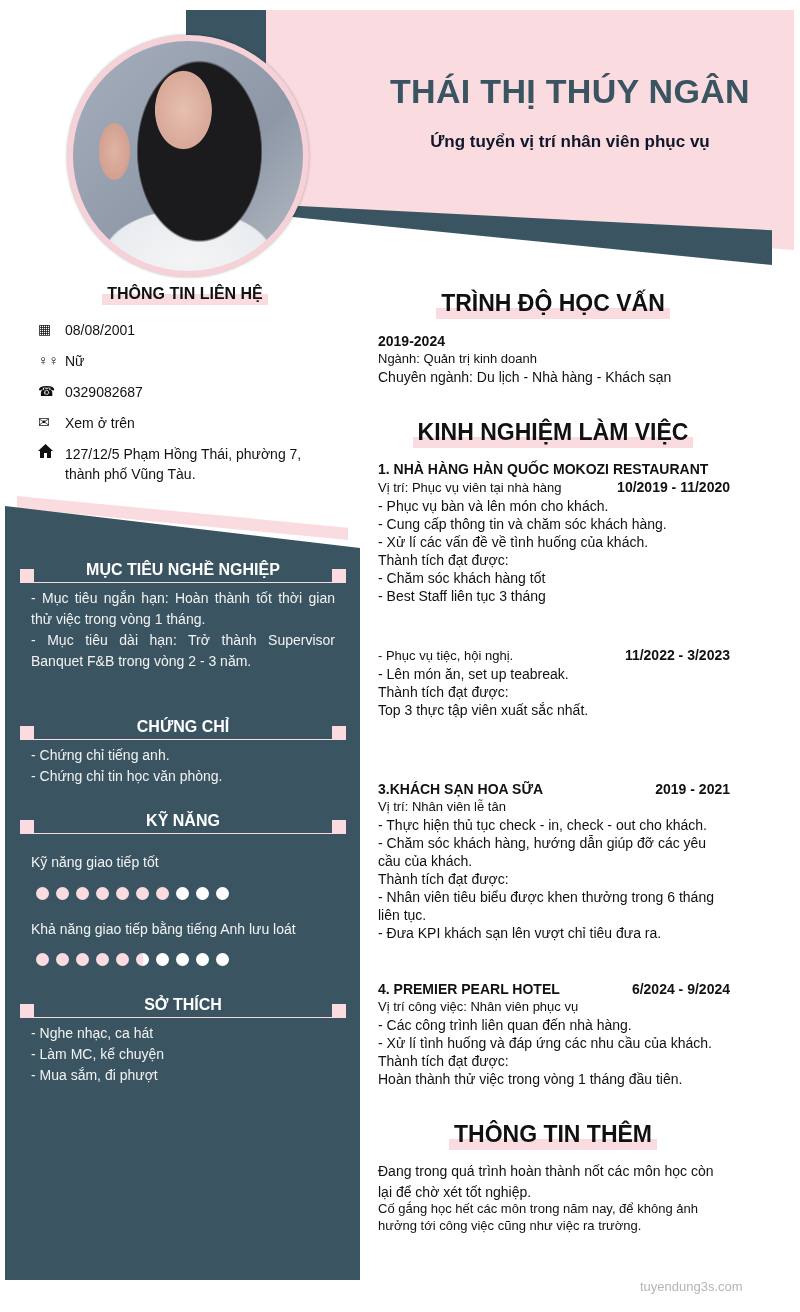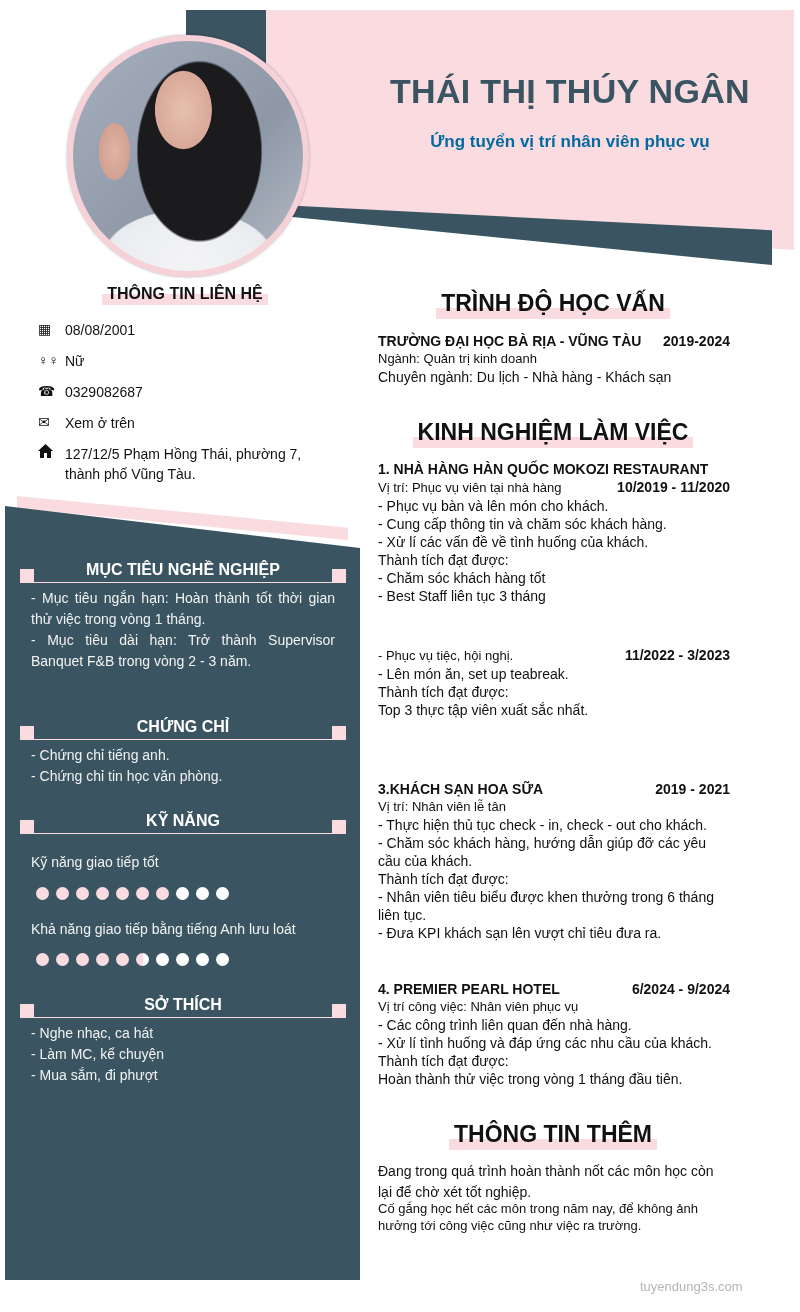"Ứng tuyển vị trí nhân" .subtitle { color: #0369a1 -> #0f172a }
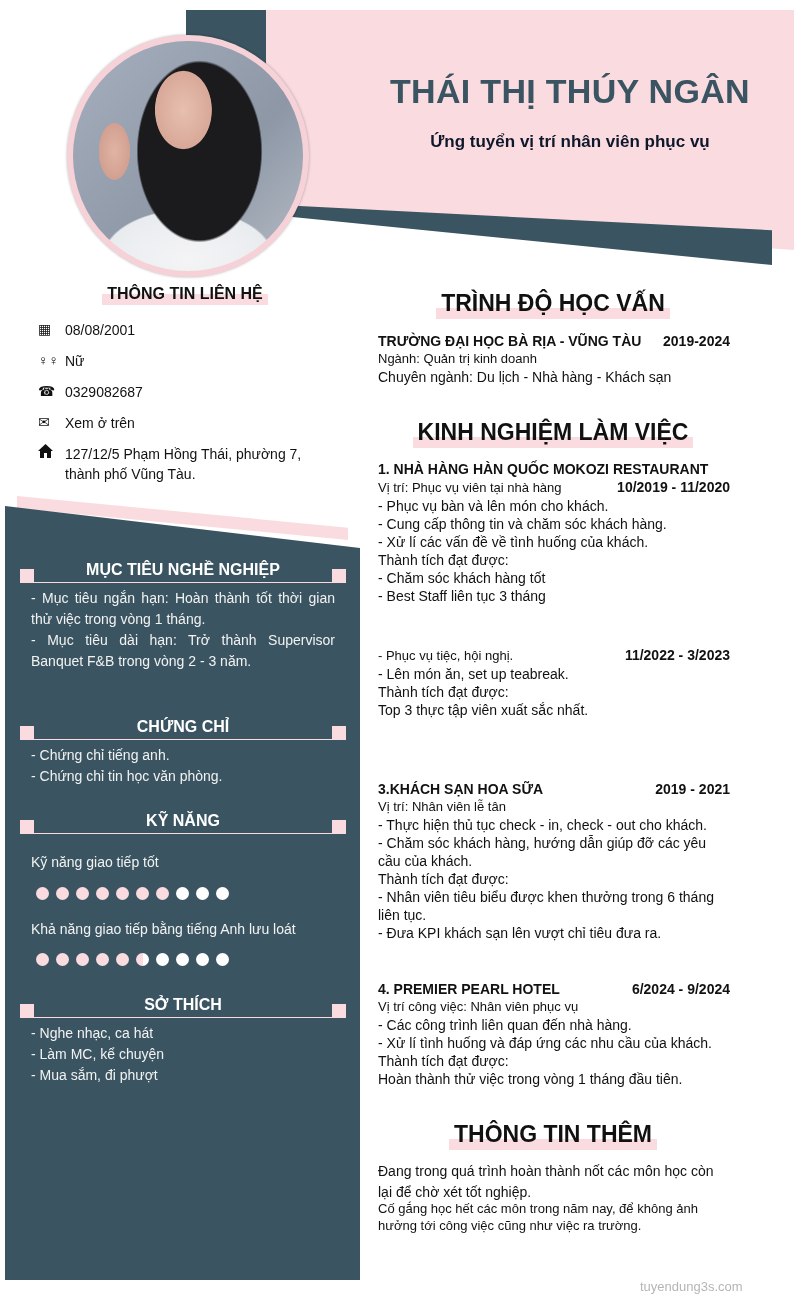"TRƯỜNG ĐẠI HỌC BÀ RỊA" span.bold { html: <span>TRƯỜNG ĐẠI HỌC BÀ RỊA - VŨNG TÀU</span> -> none }
